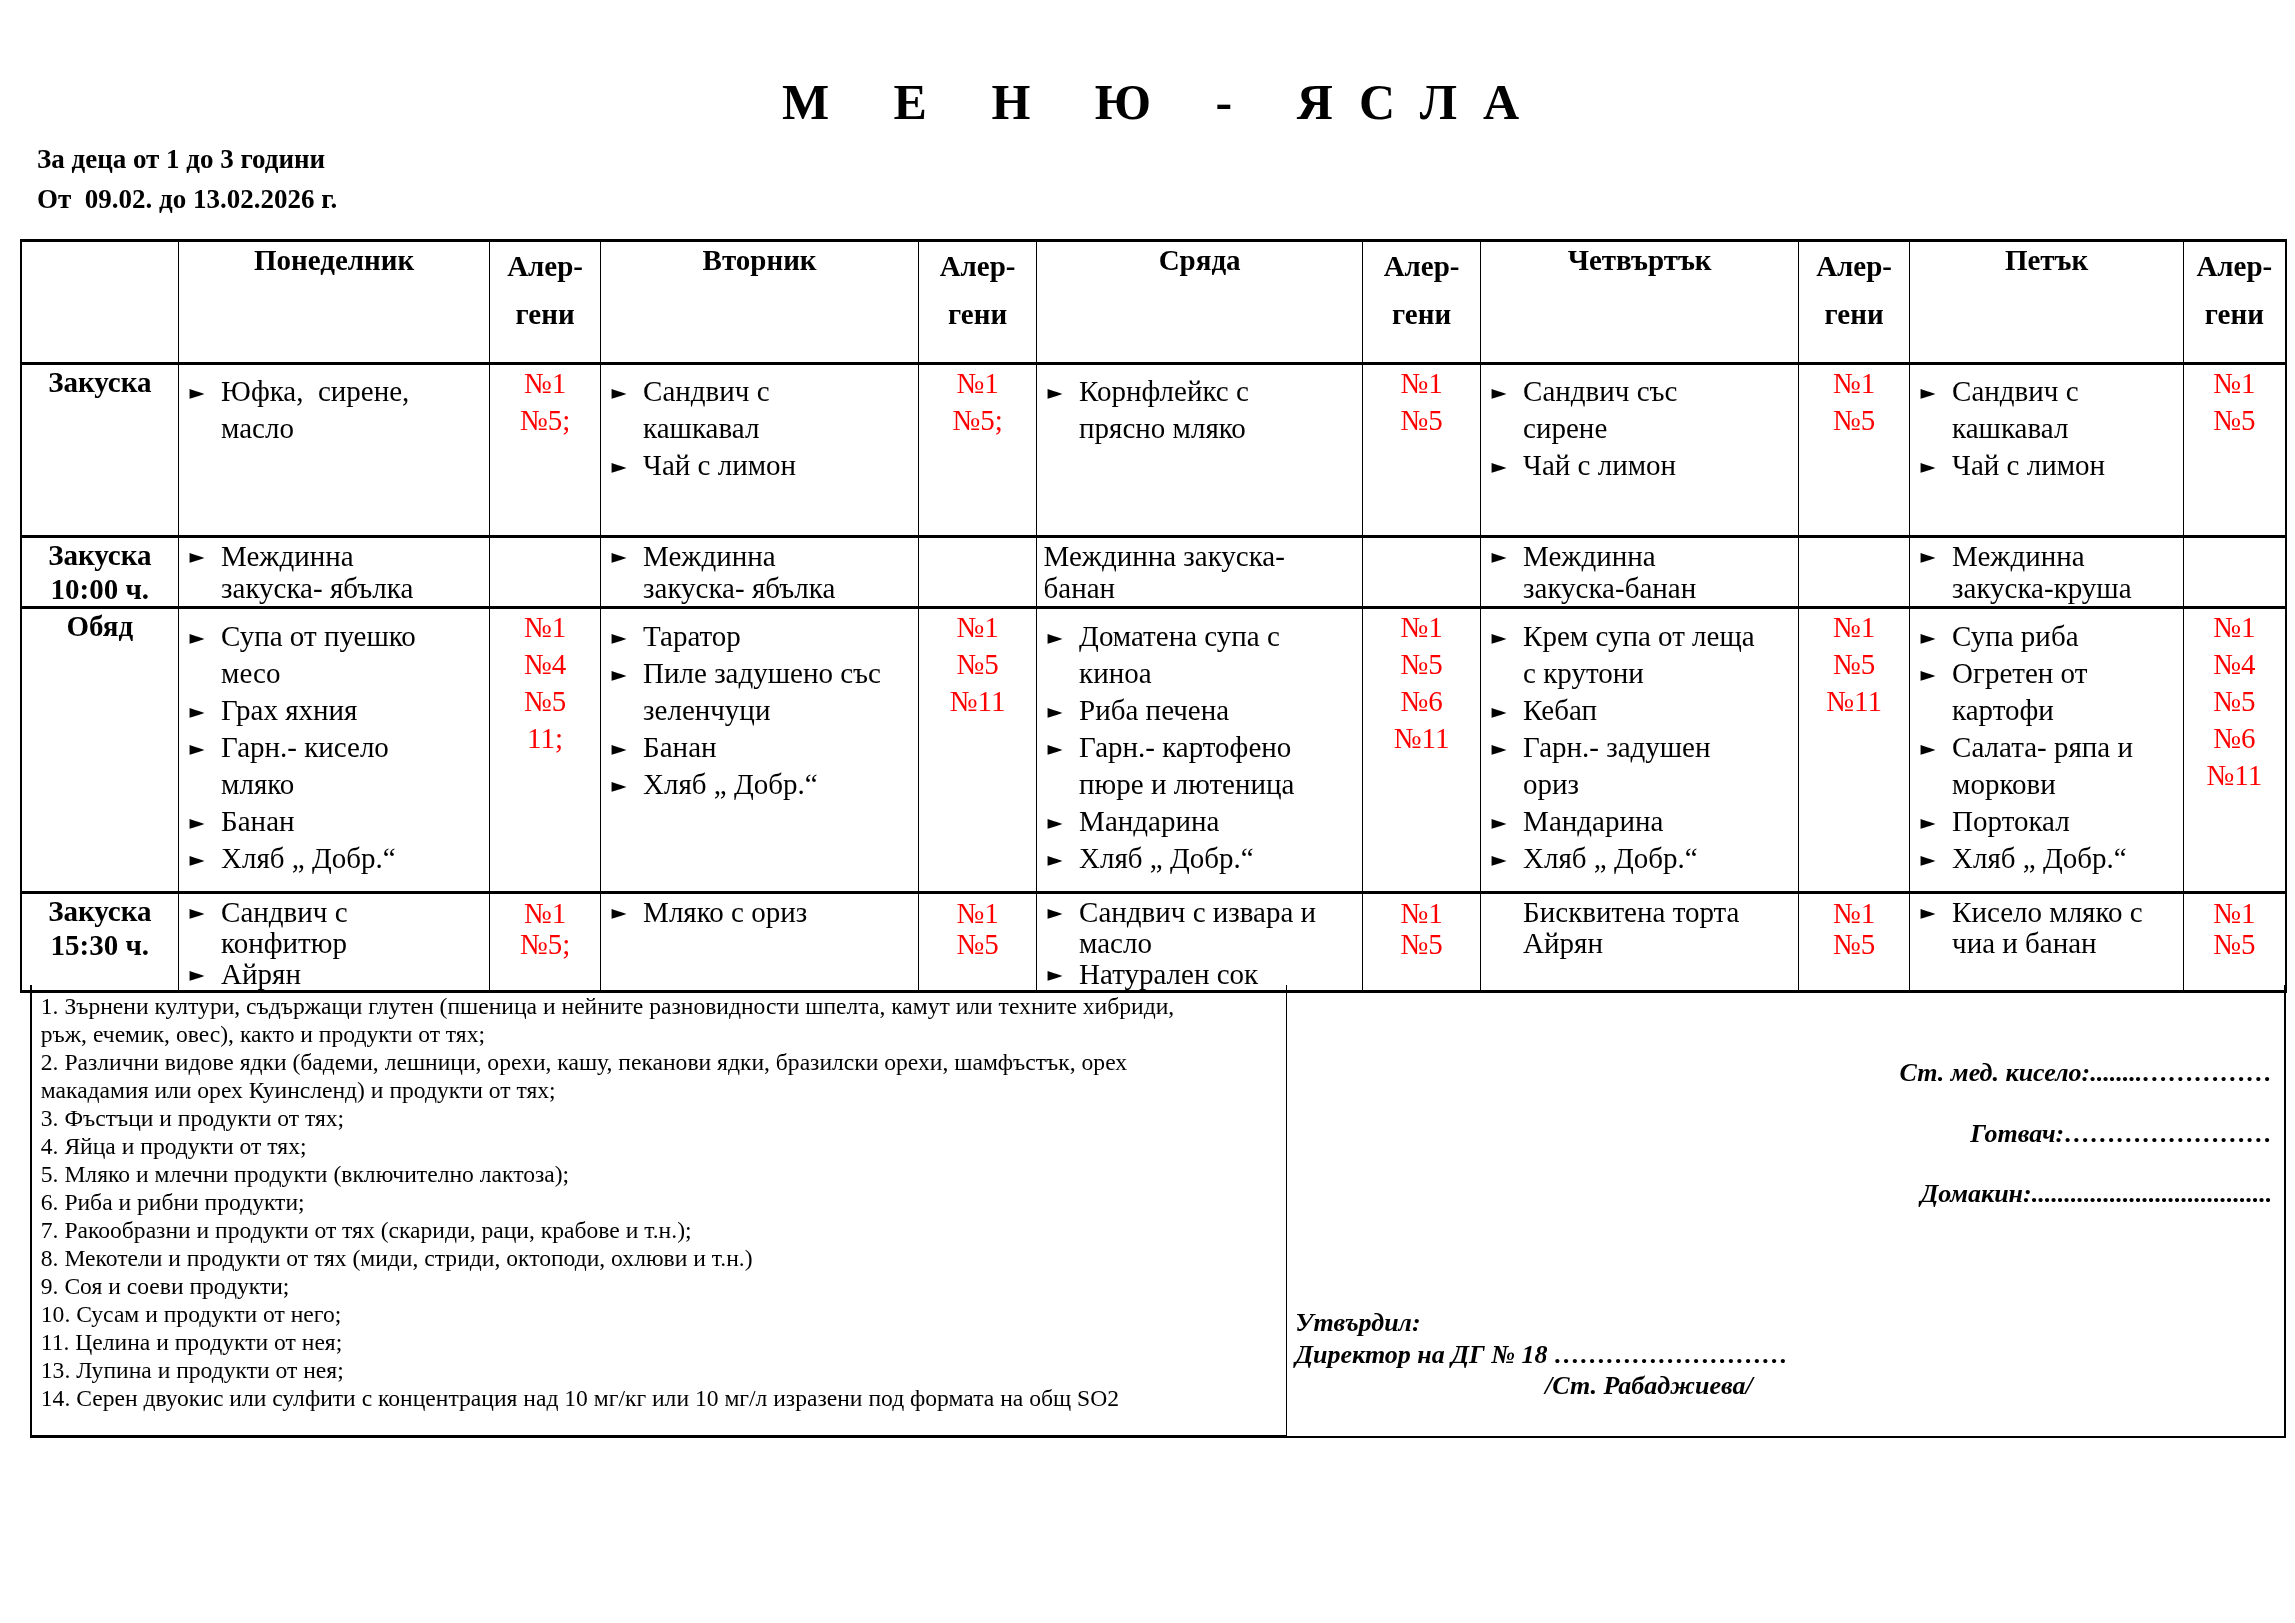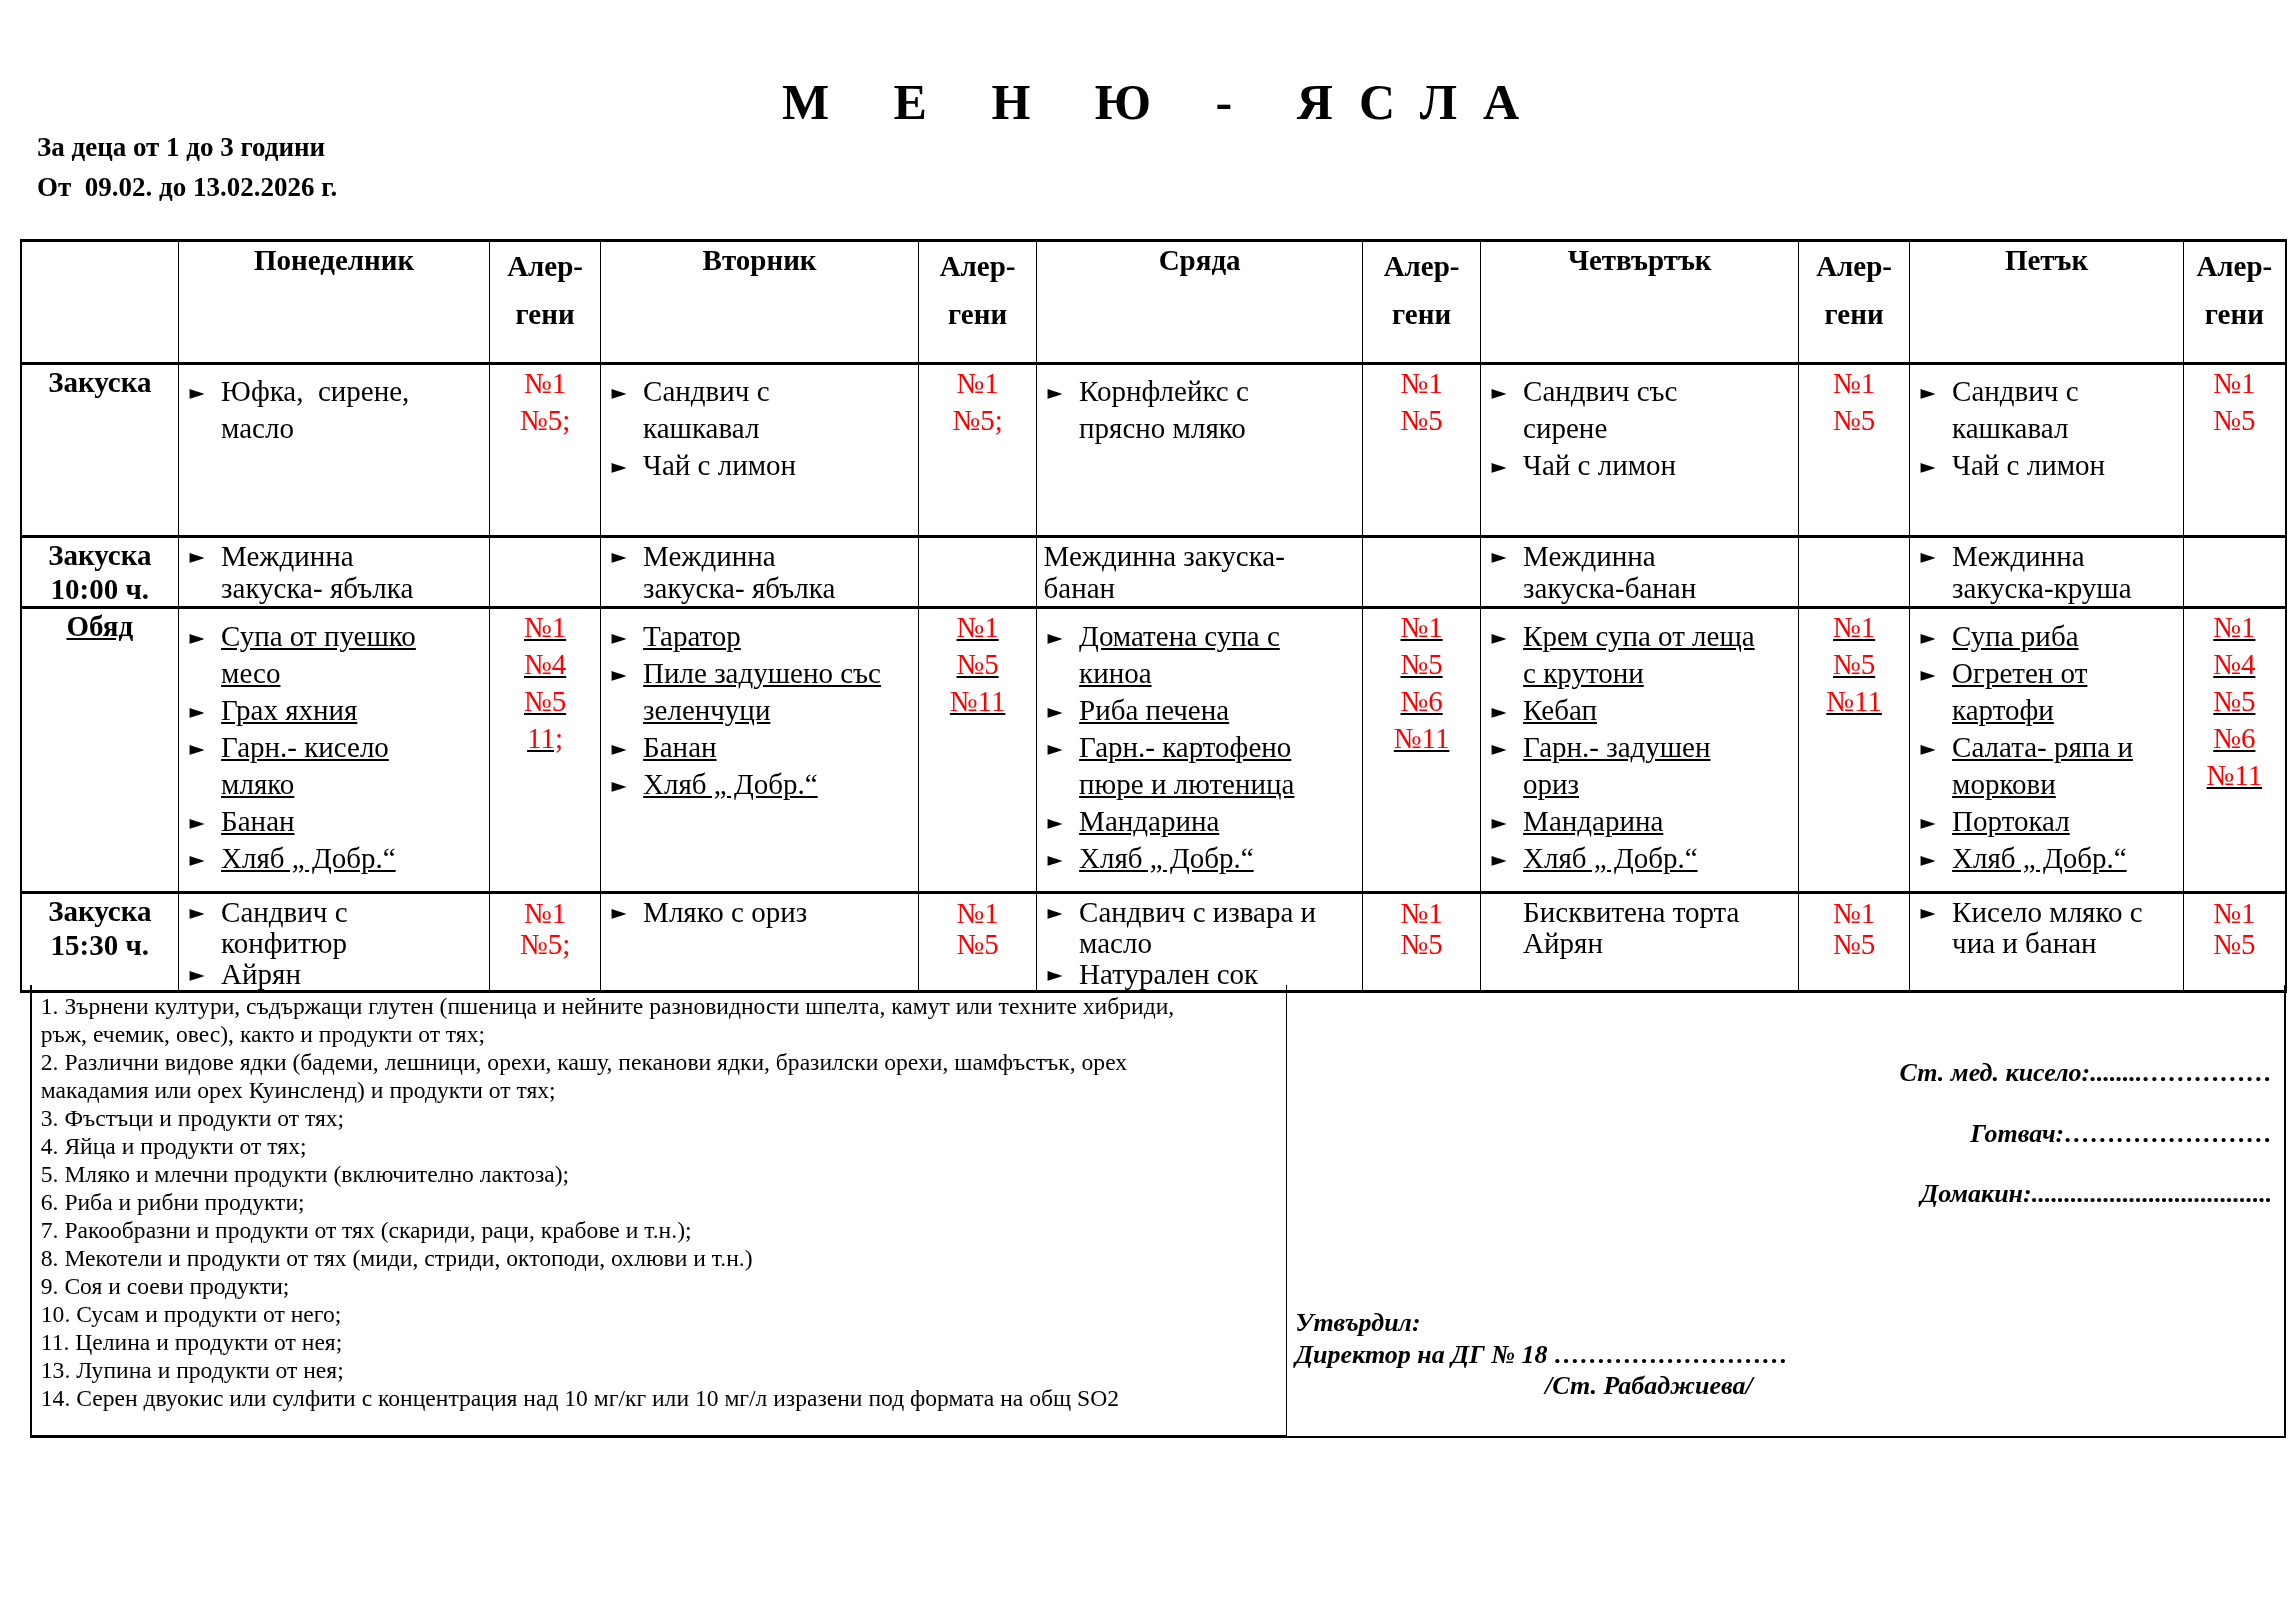"За деца от 1 до" .subtitles { top: 127px -> 139px }
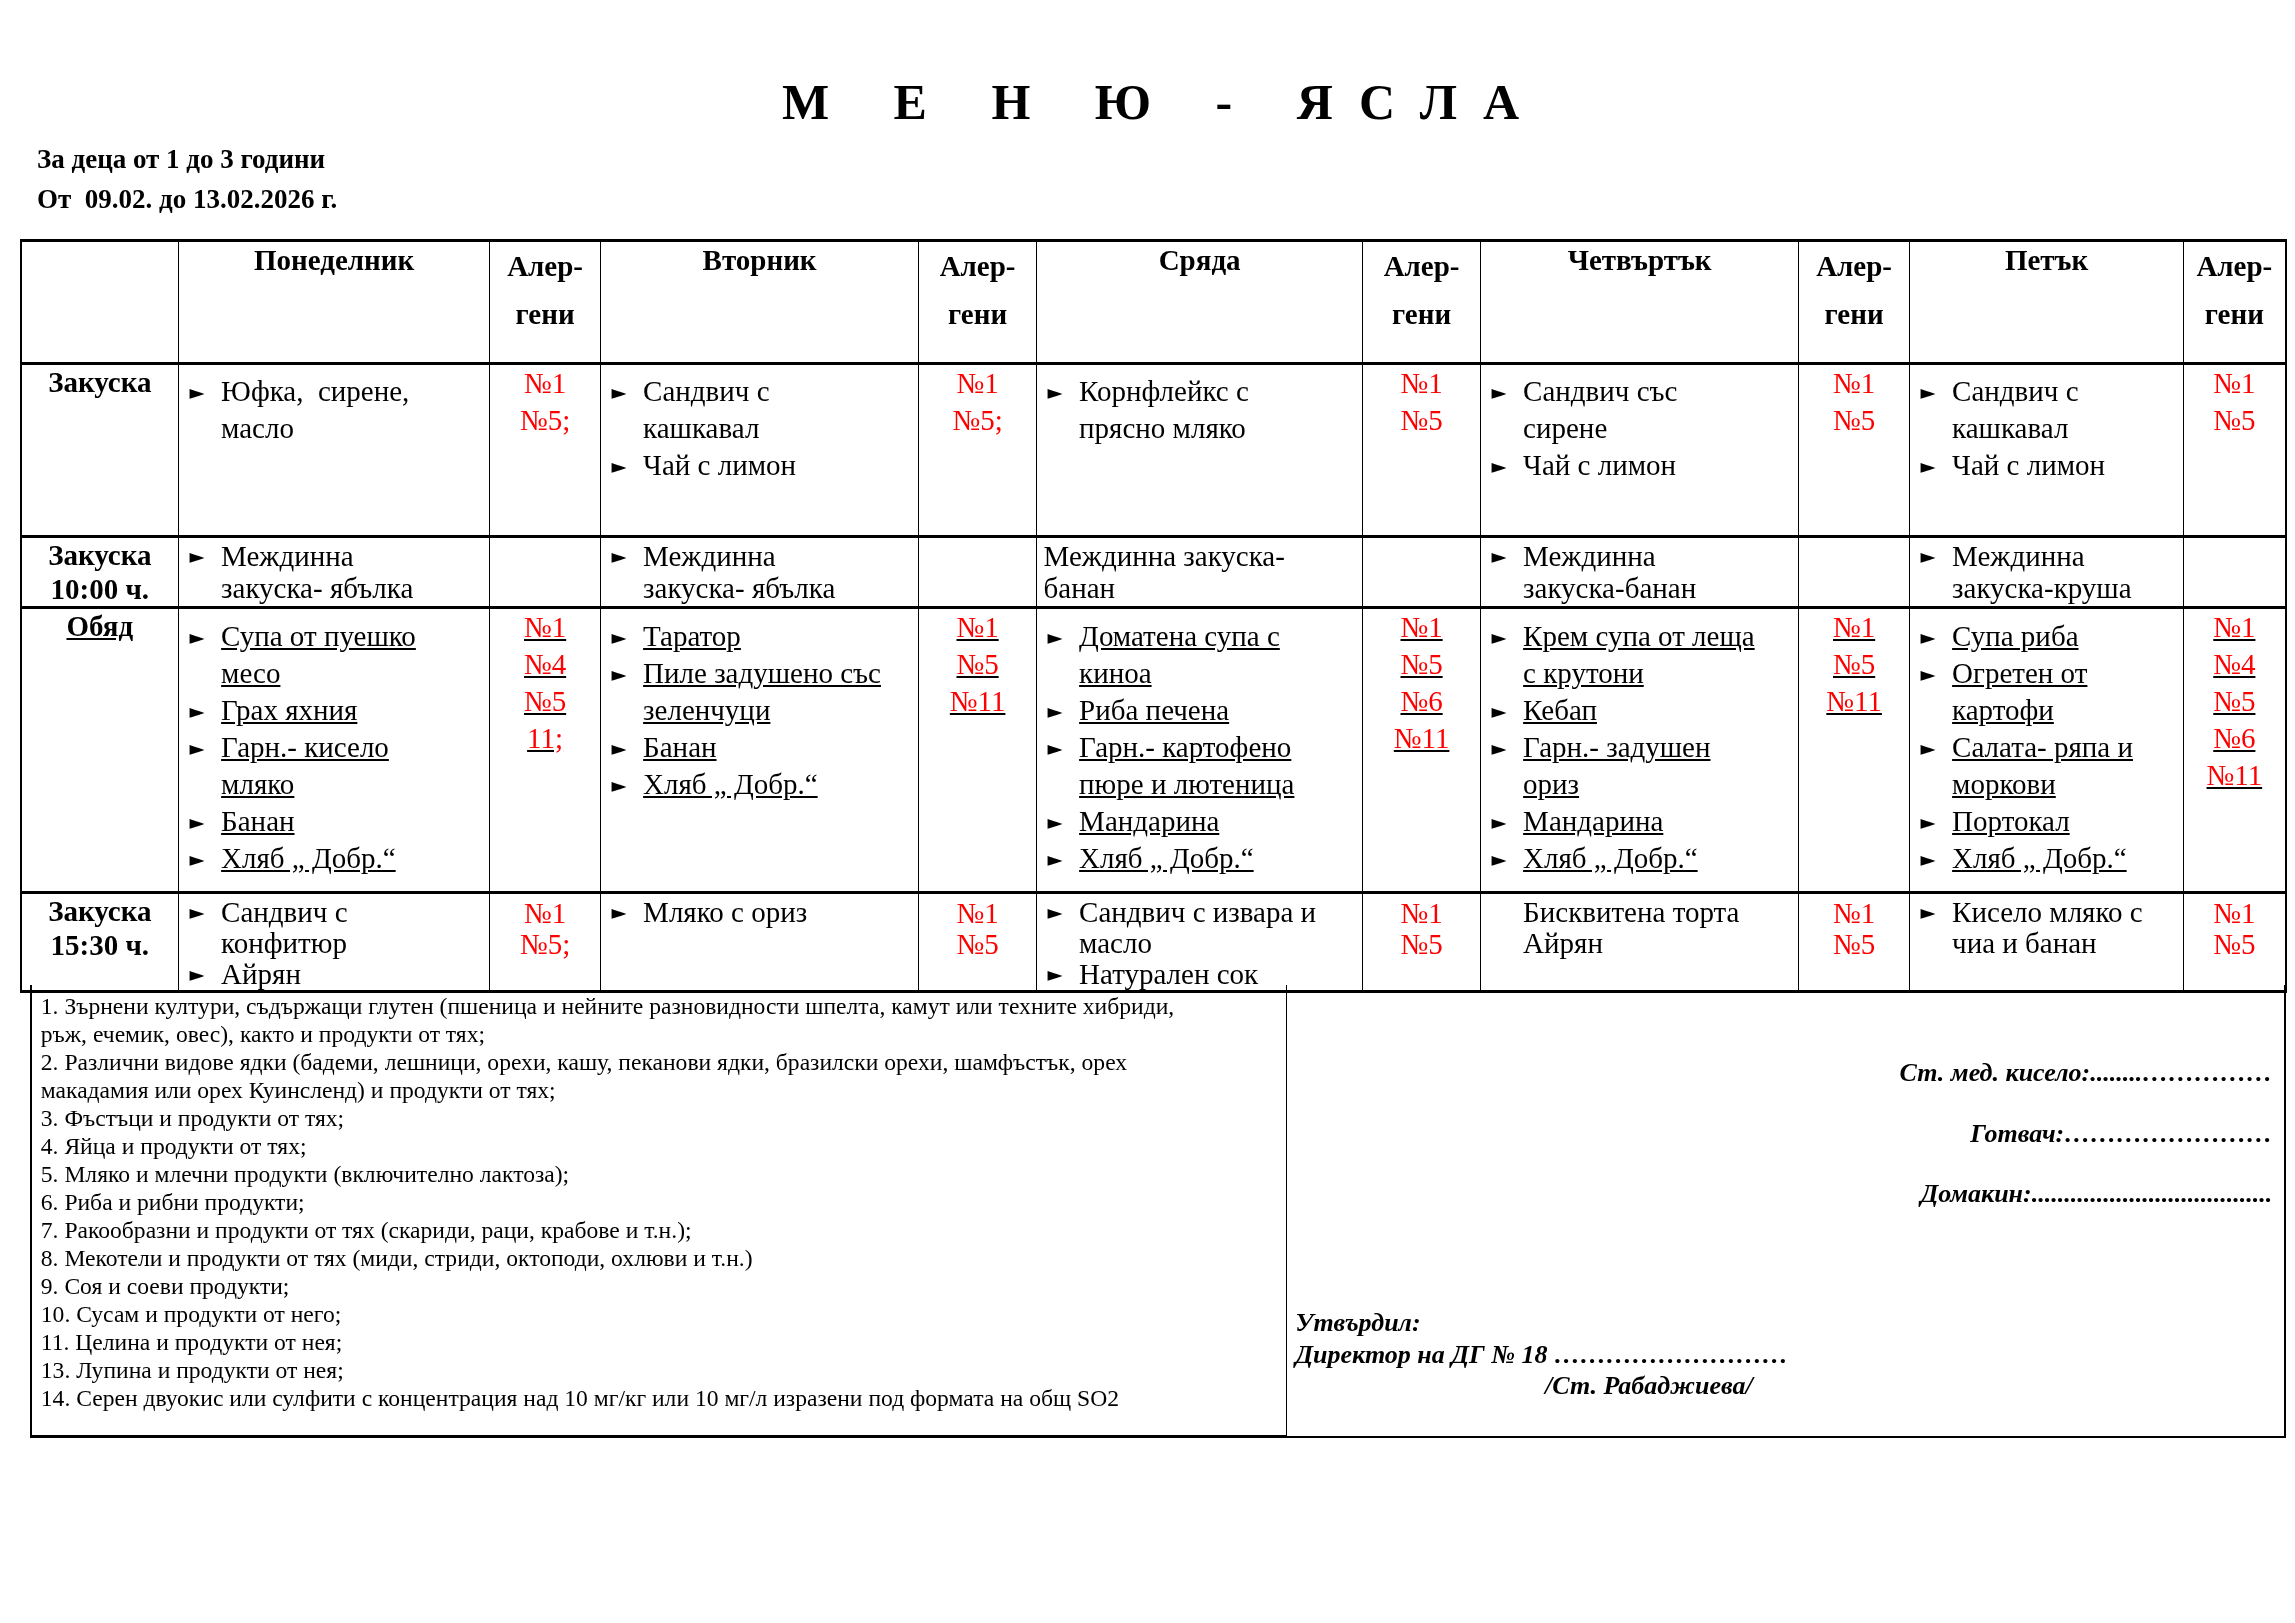"Обяд" tr.r-2 { text-decoration: underline -> none }
